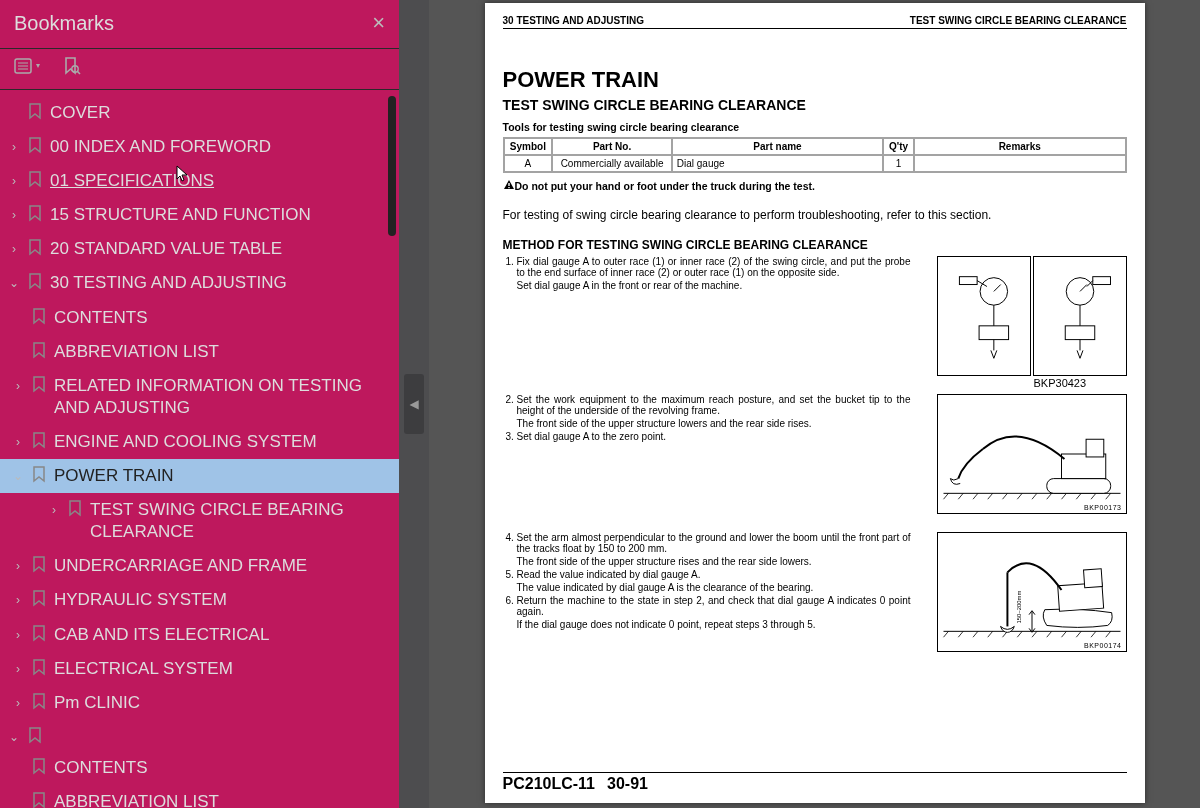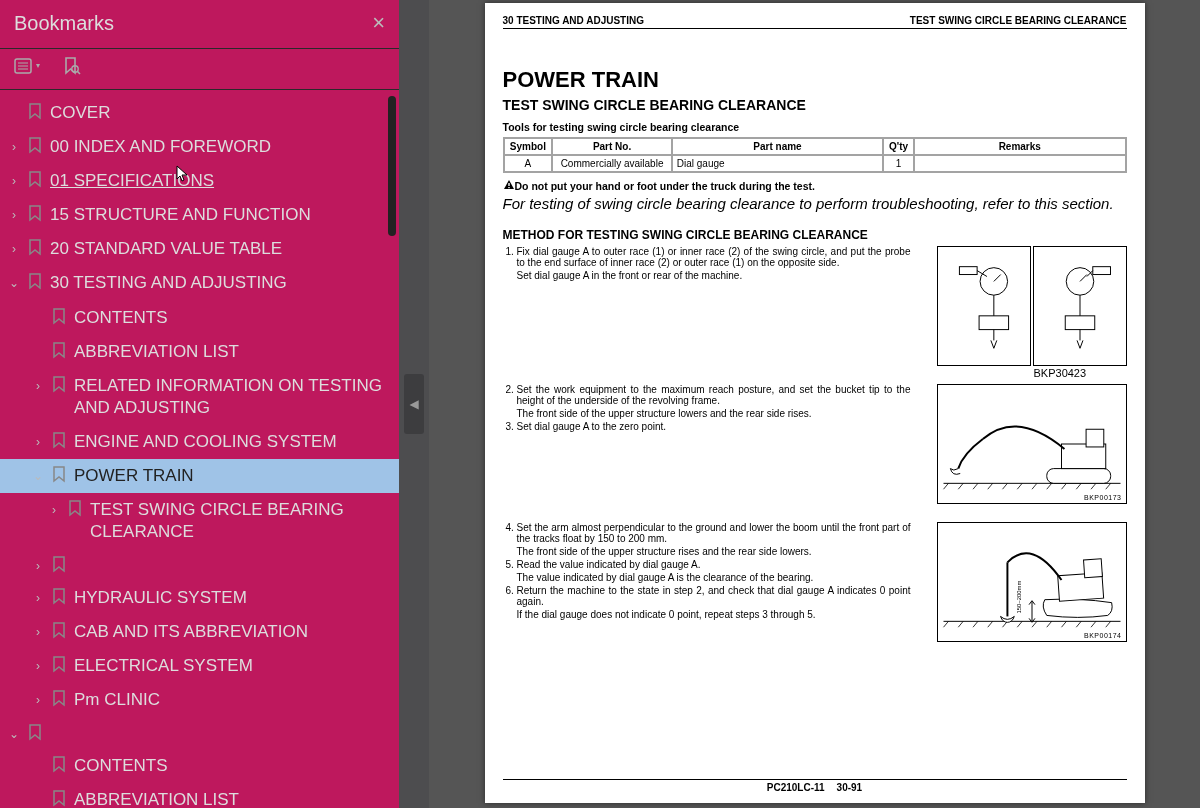"For testing of swing circle" .note-line { font-size: 15px -> 12px; font-style: italic -> none; margin-top: 2px -> 15px }
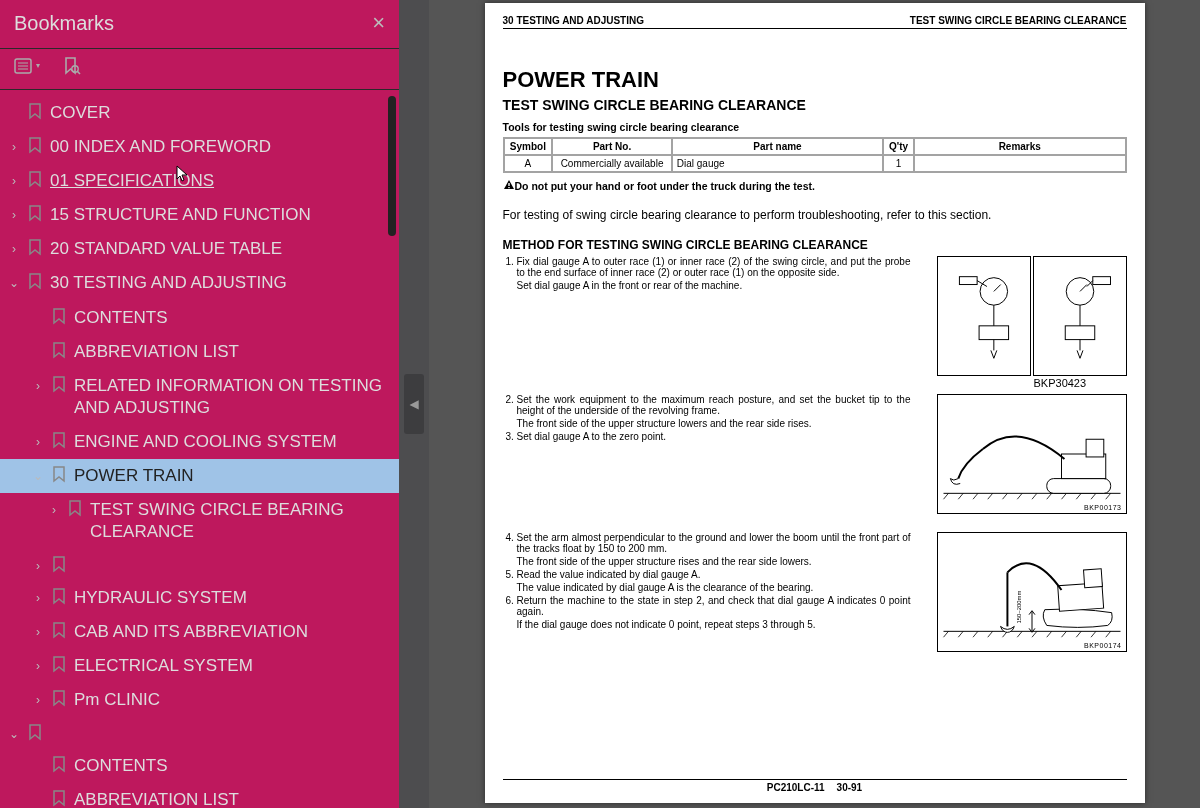"CONTENTS" .ind1 { padding-left: 28px -> 8px }
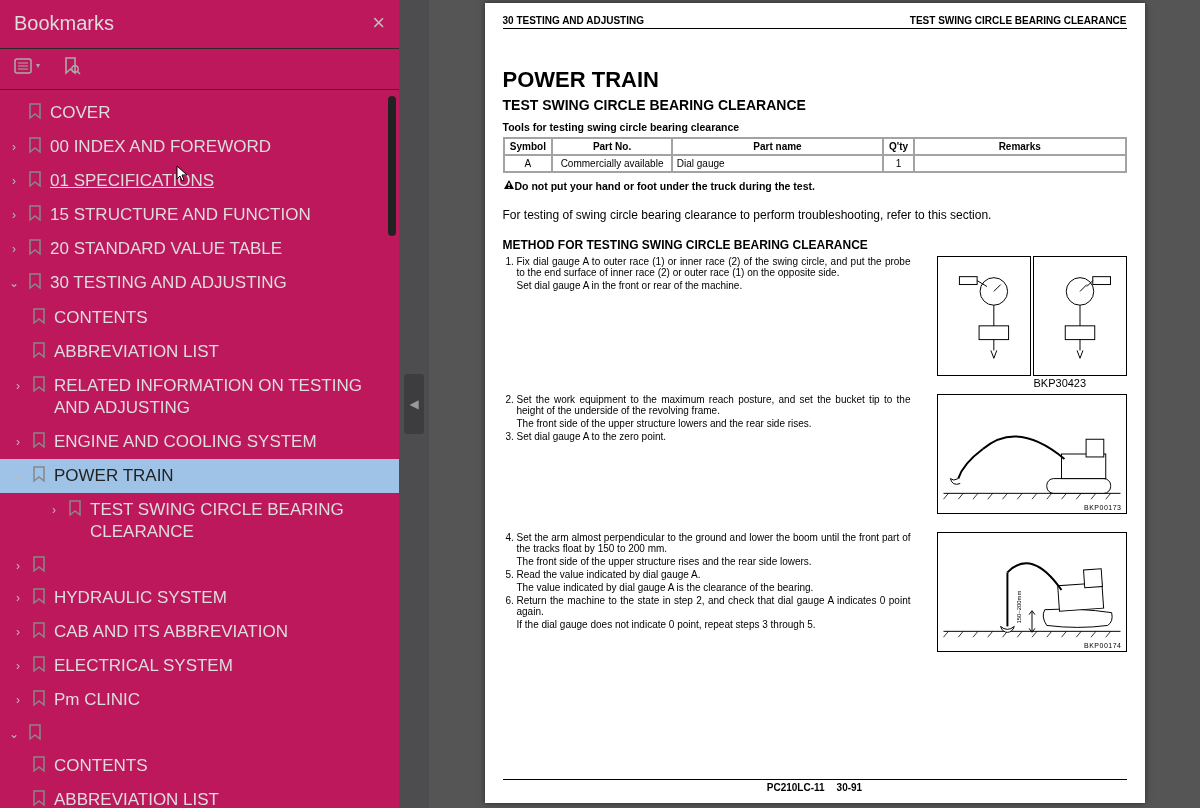"UNDERCARRIAGE AND FRAME" span.label { html: none -> <span>UNDERCARRIAGE AND FRAME</span> }
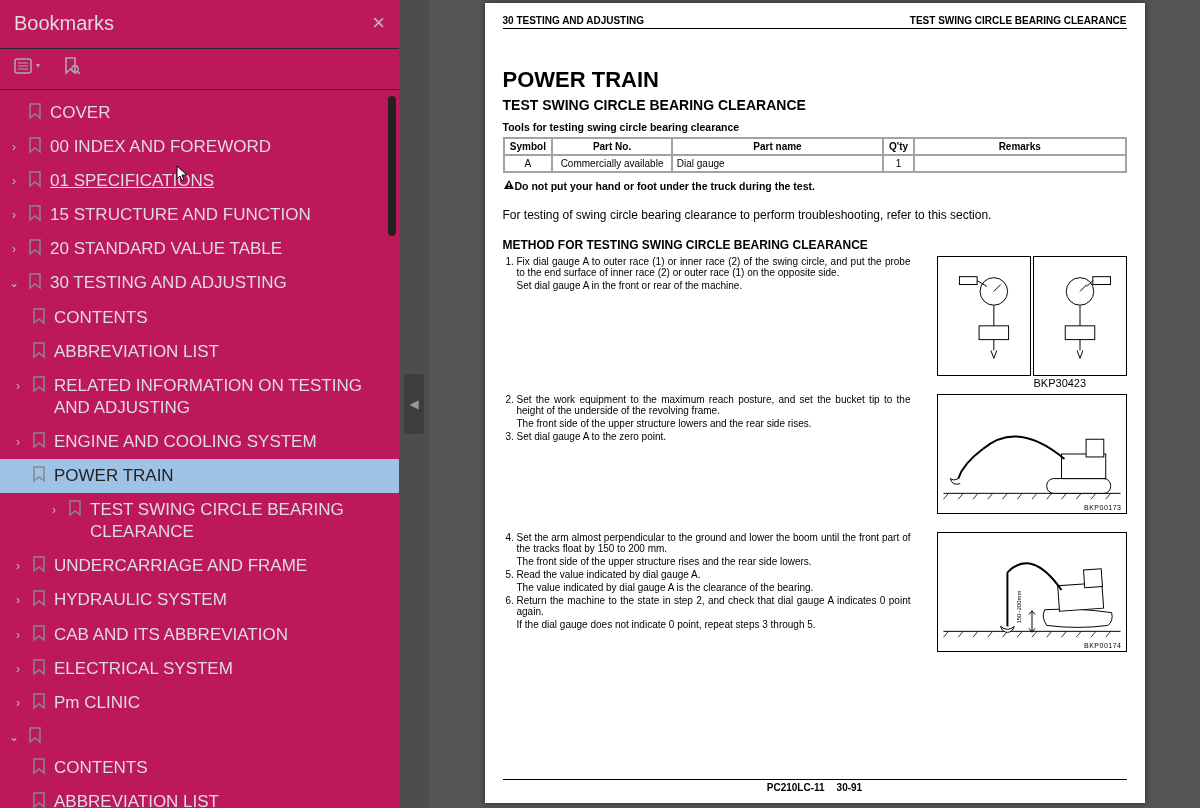"CAB AND ITS ABBREVIATION" span.label { text: ABBREVIATION -> ELECTRICAL }
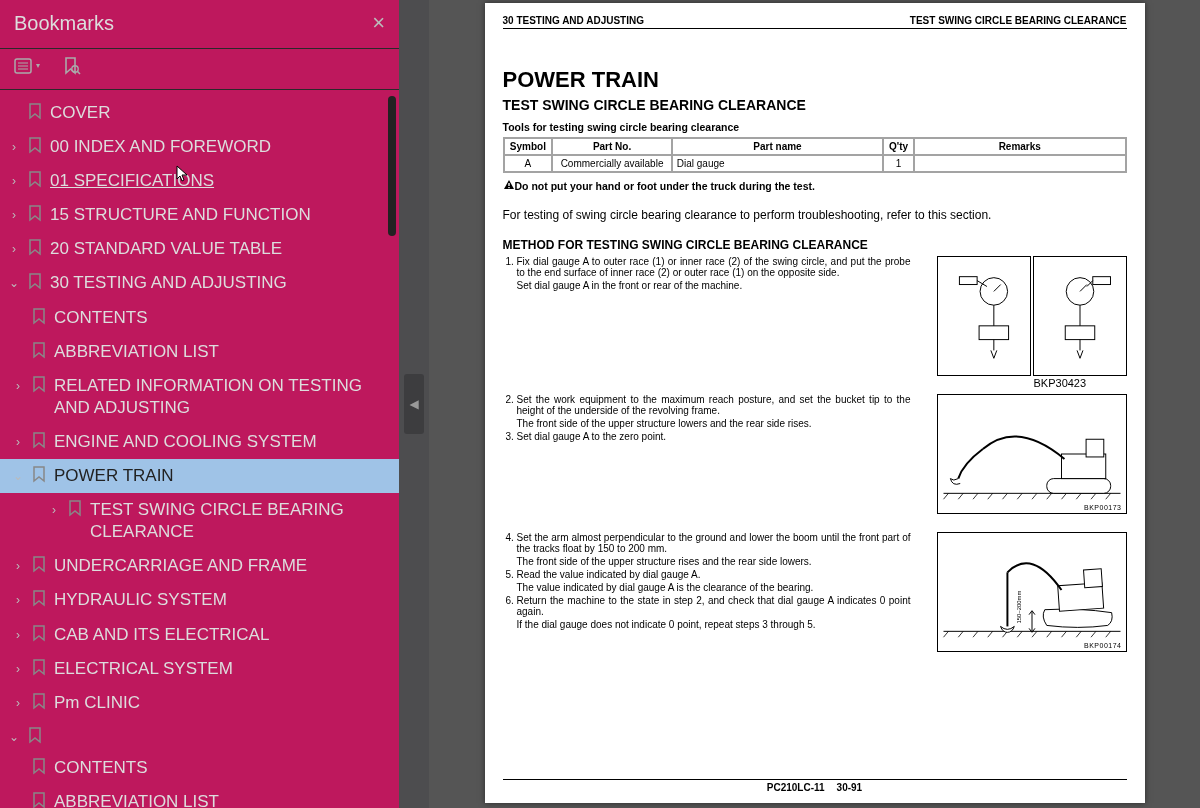"PC210LC-11" .pg-foot { font-size: 10px -> 16px; justify-content: center -> flex-start }
